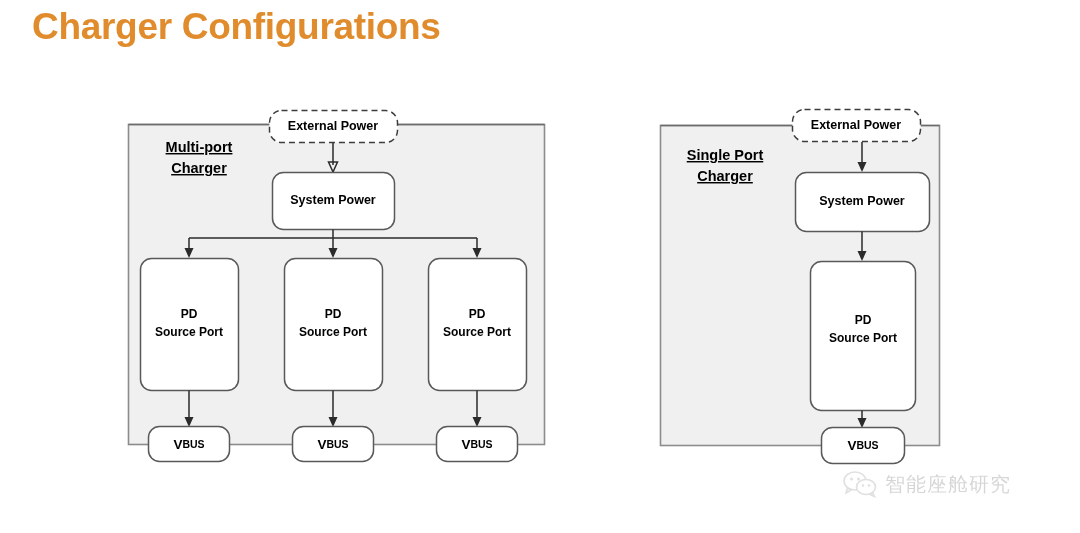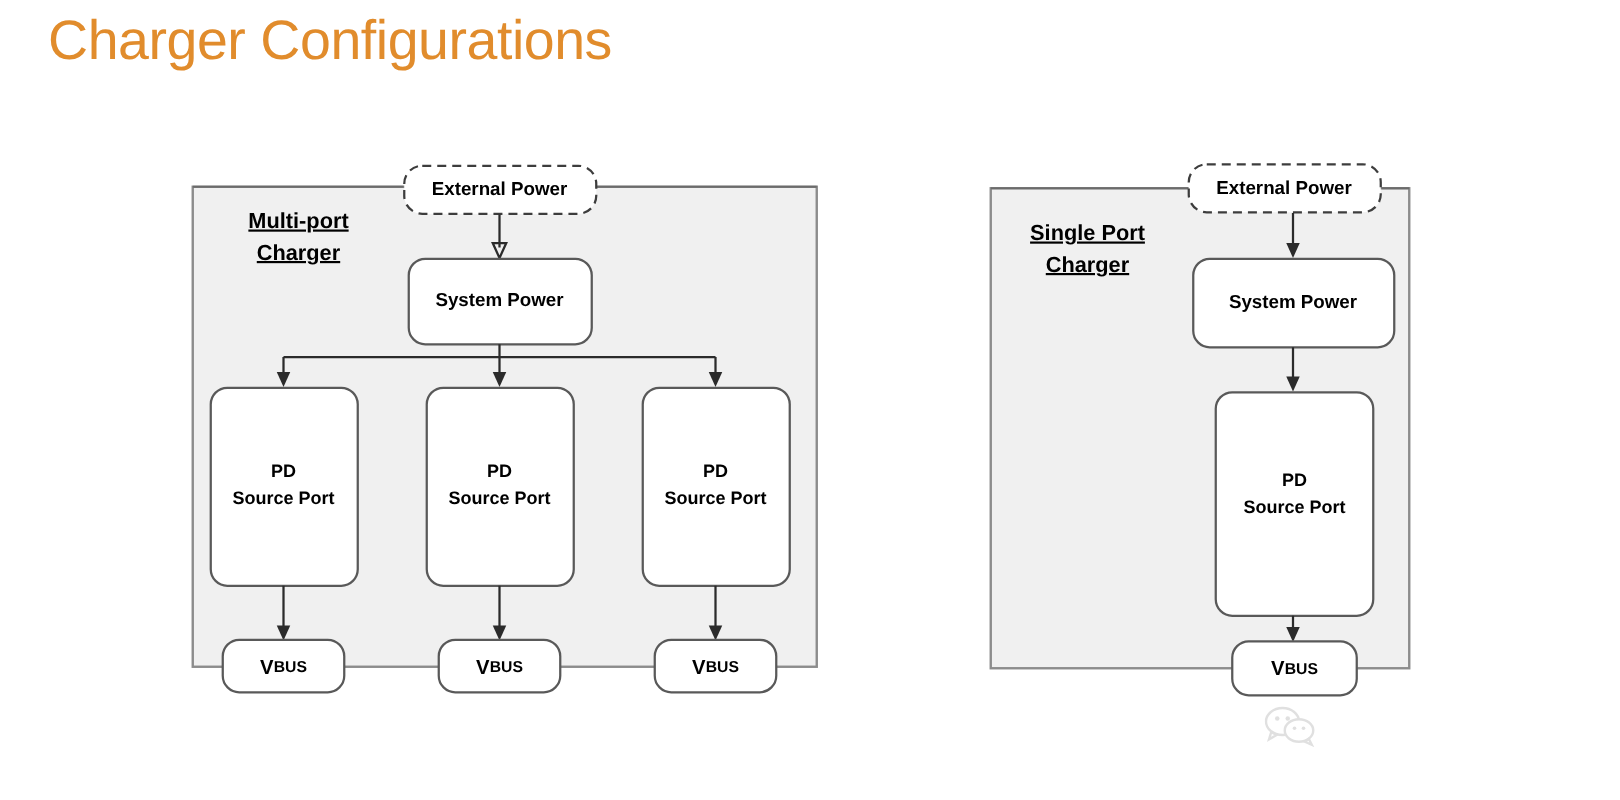"Charger Configurations" #page-title { font-weight: normal -> bold }
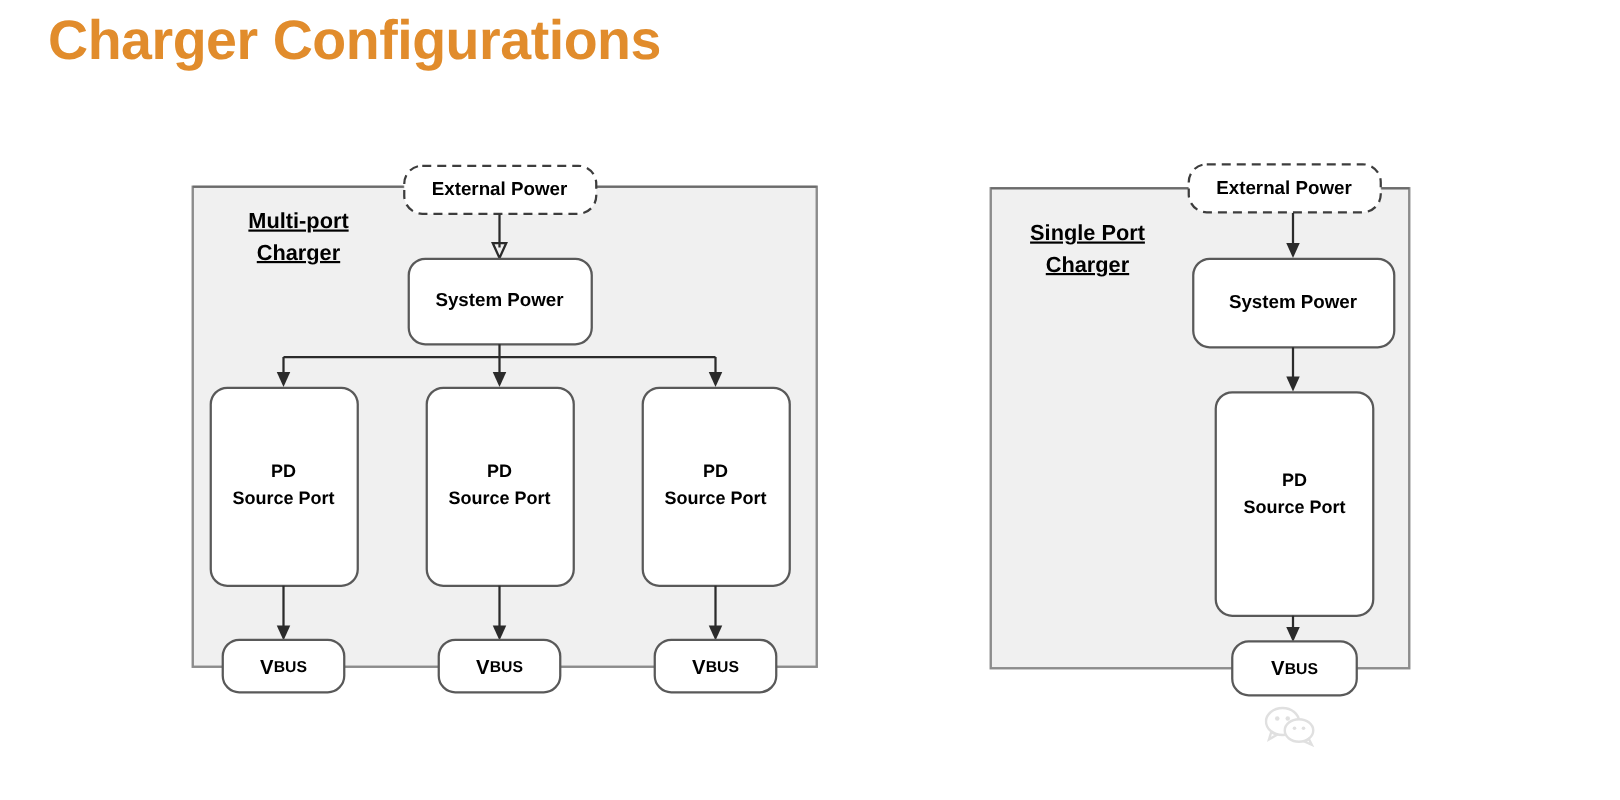"智能座舱研究" span.wm-text { html: none -> <span>智能座舱研究</span> }
